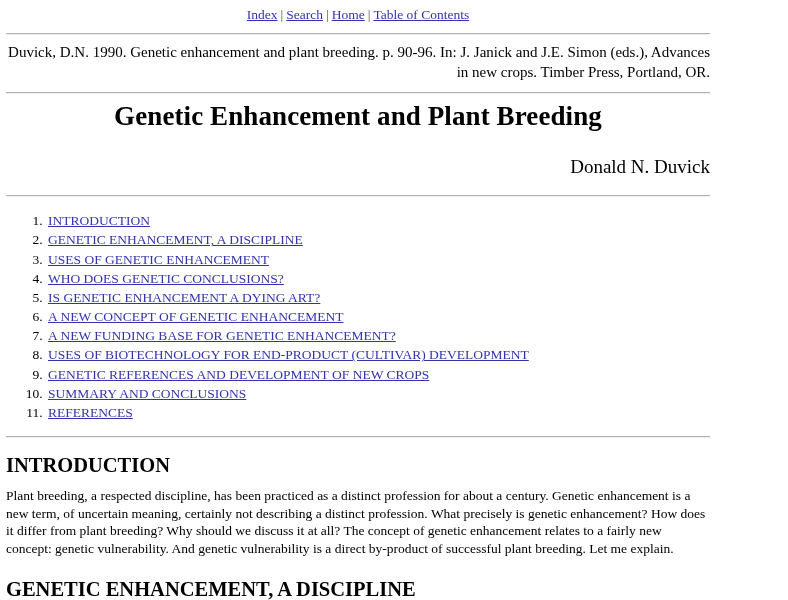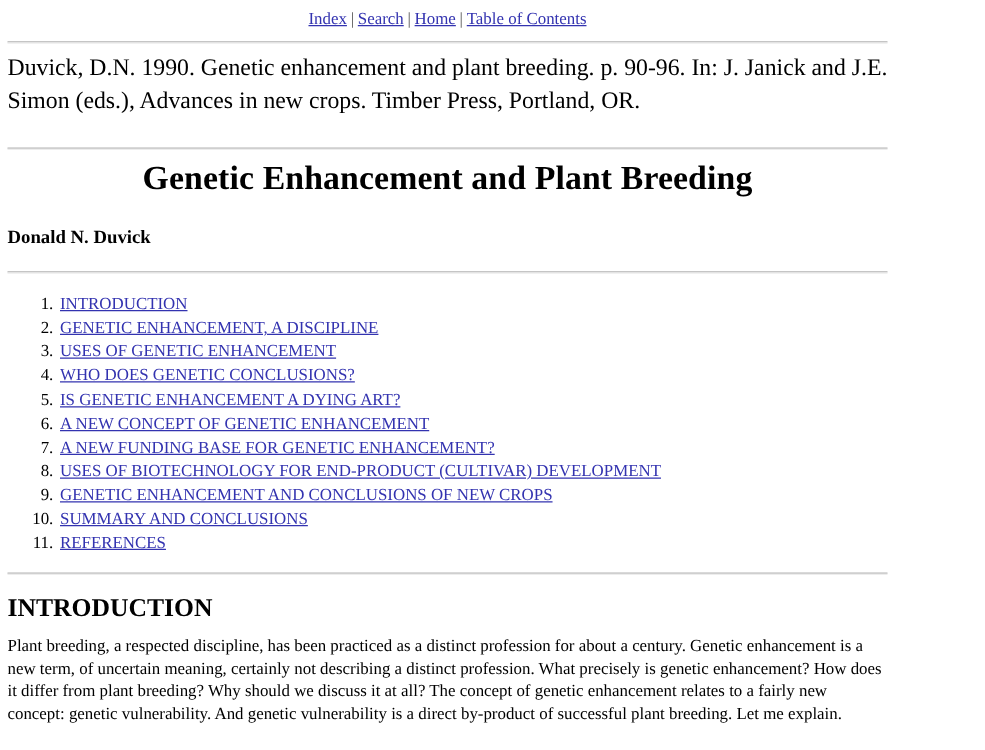"Duvick, D.N. 1990. Genetic enhancement" .citation { font-size: 19px -> 15px; margin: 7px 0 25px 0 -> 7px 0 9px 0; text-align: left -> right }
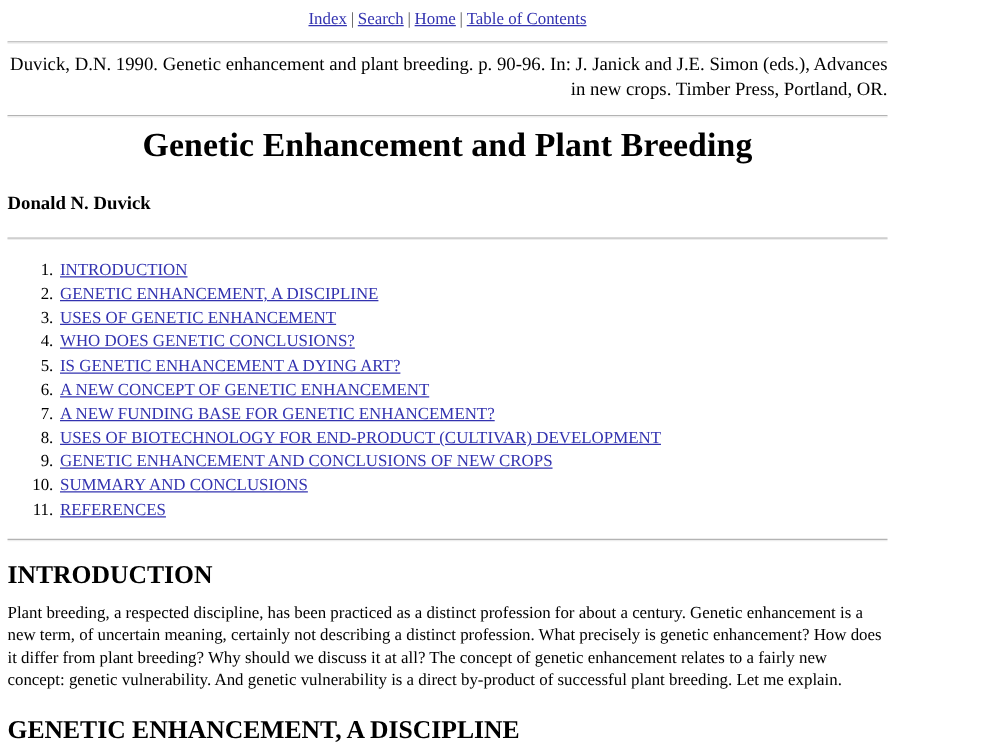"Donald N. Duvick" .doc-author { font-size: 15px -> 19px; font-weight: bold -> normal; text-align: left -> right }
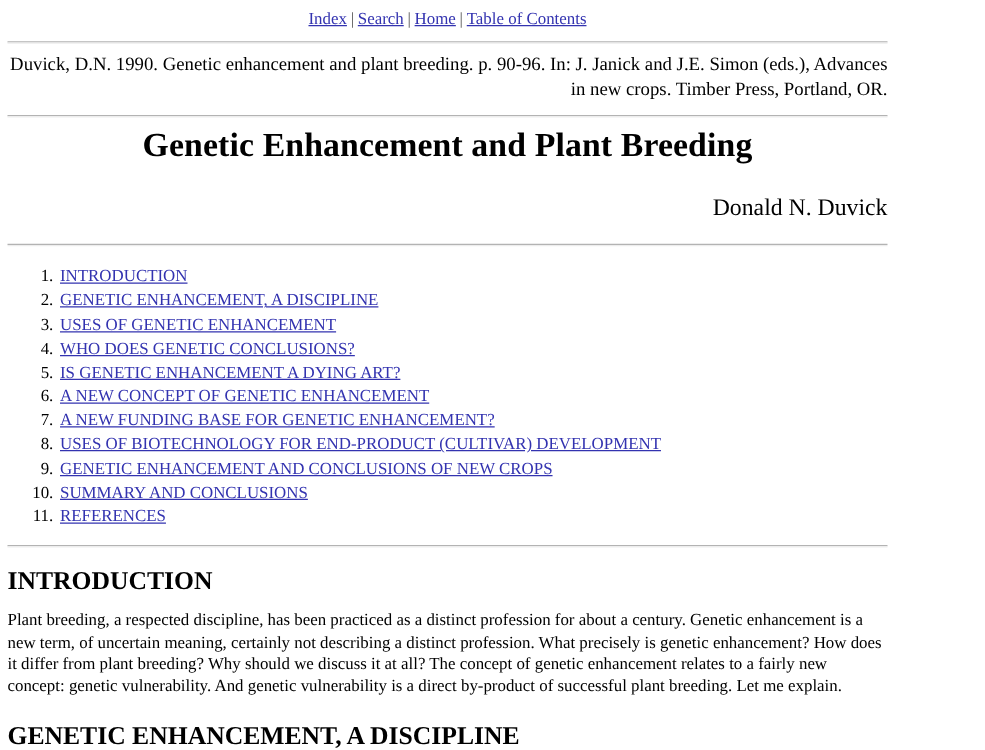"GENETIC ENHANCEMENT AND CONCLUSIONS OF" a { text: ENHANCEMENT AND CONCLUSIONS -> REFERENCES AND DEVELOPMENT }
